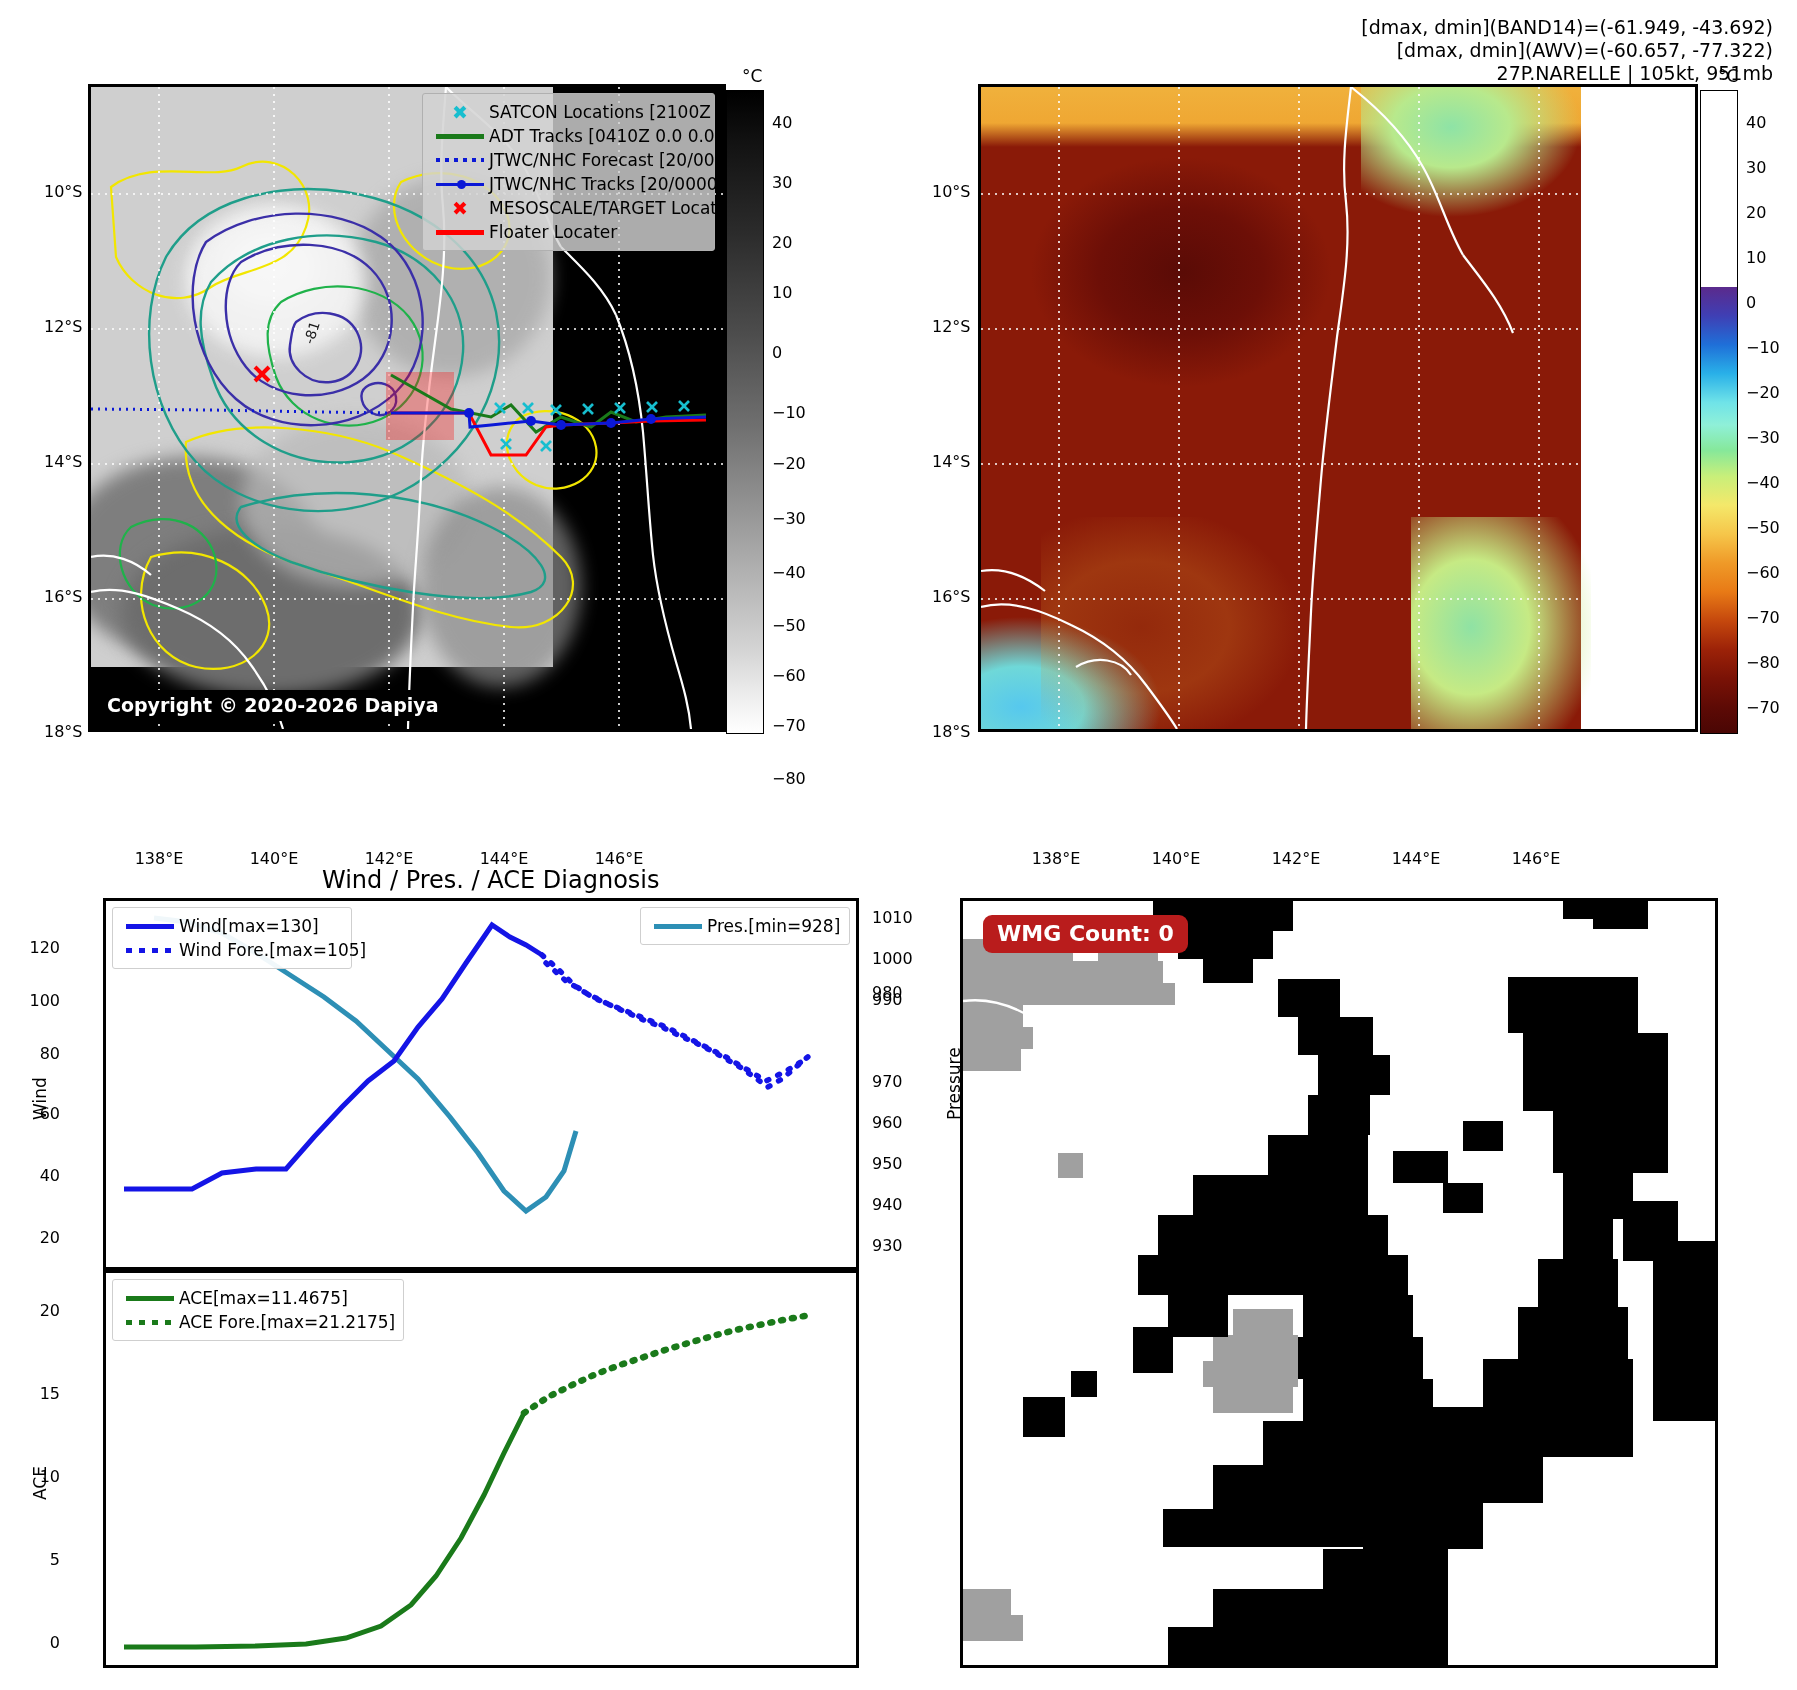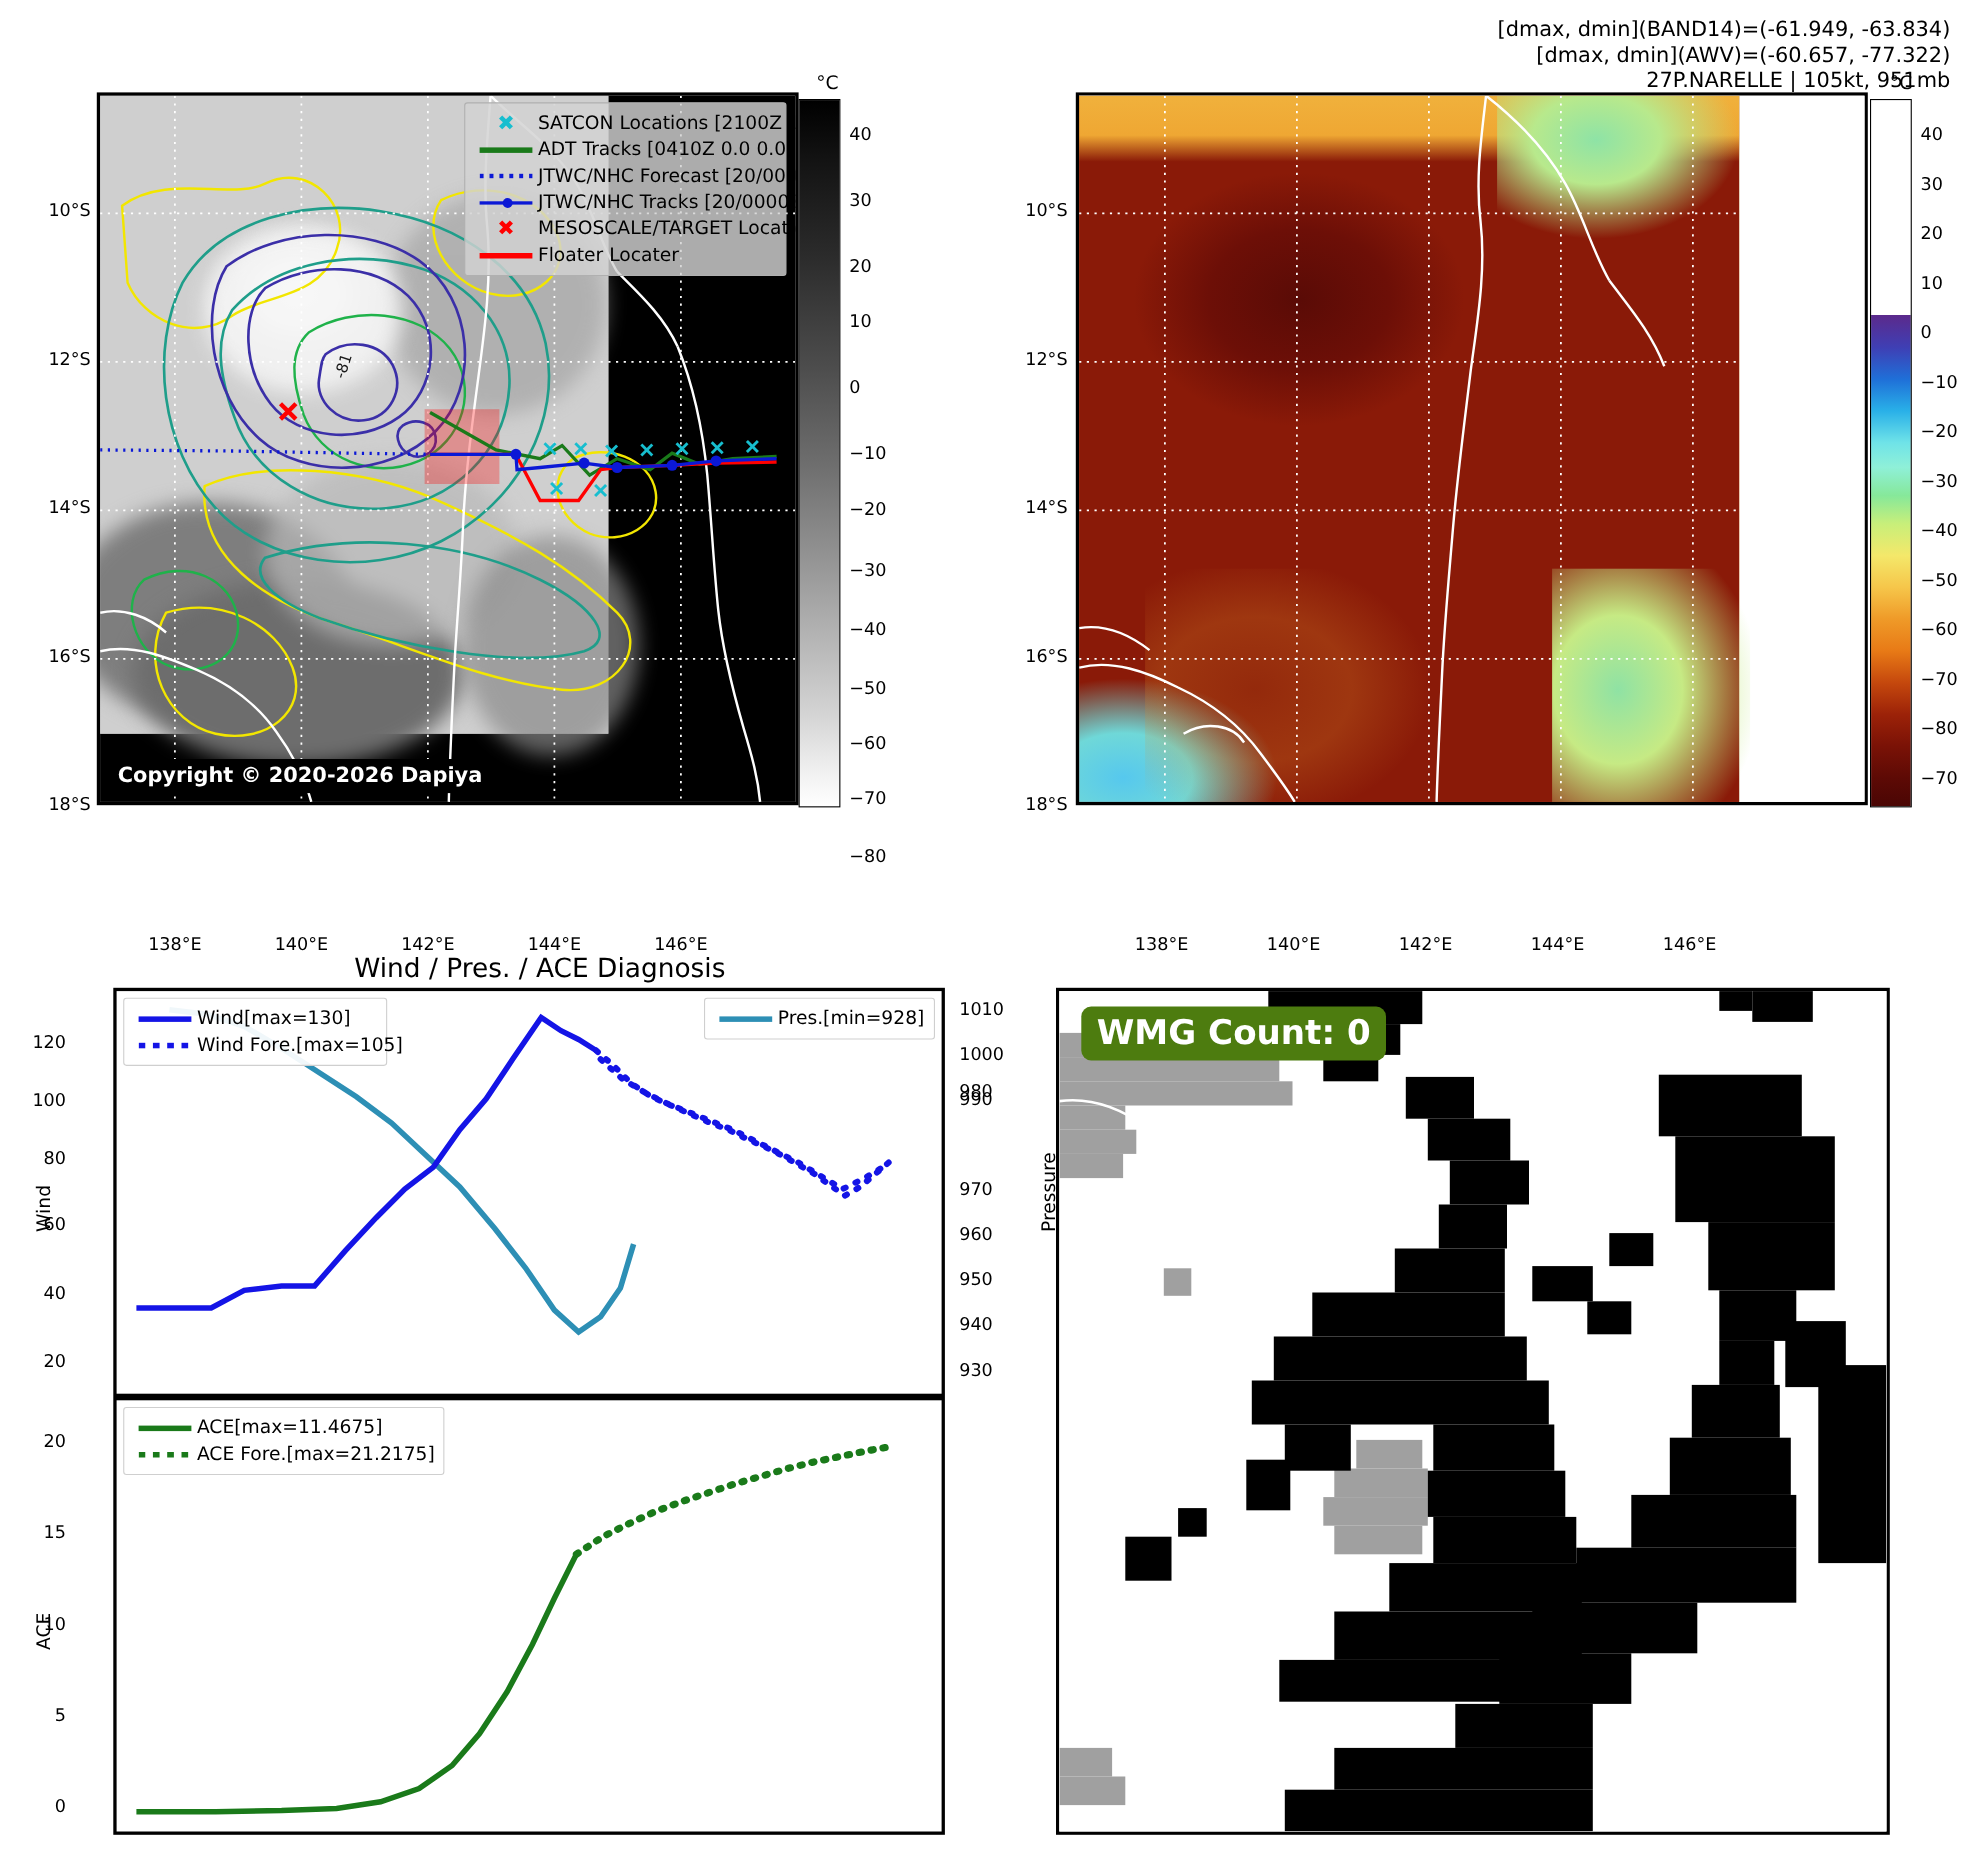"[dmax, dmin](BAND14)=(-61.949, -63.834)" div { text: -63.834 -> -43.692 }
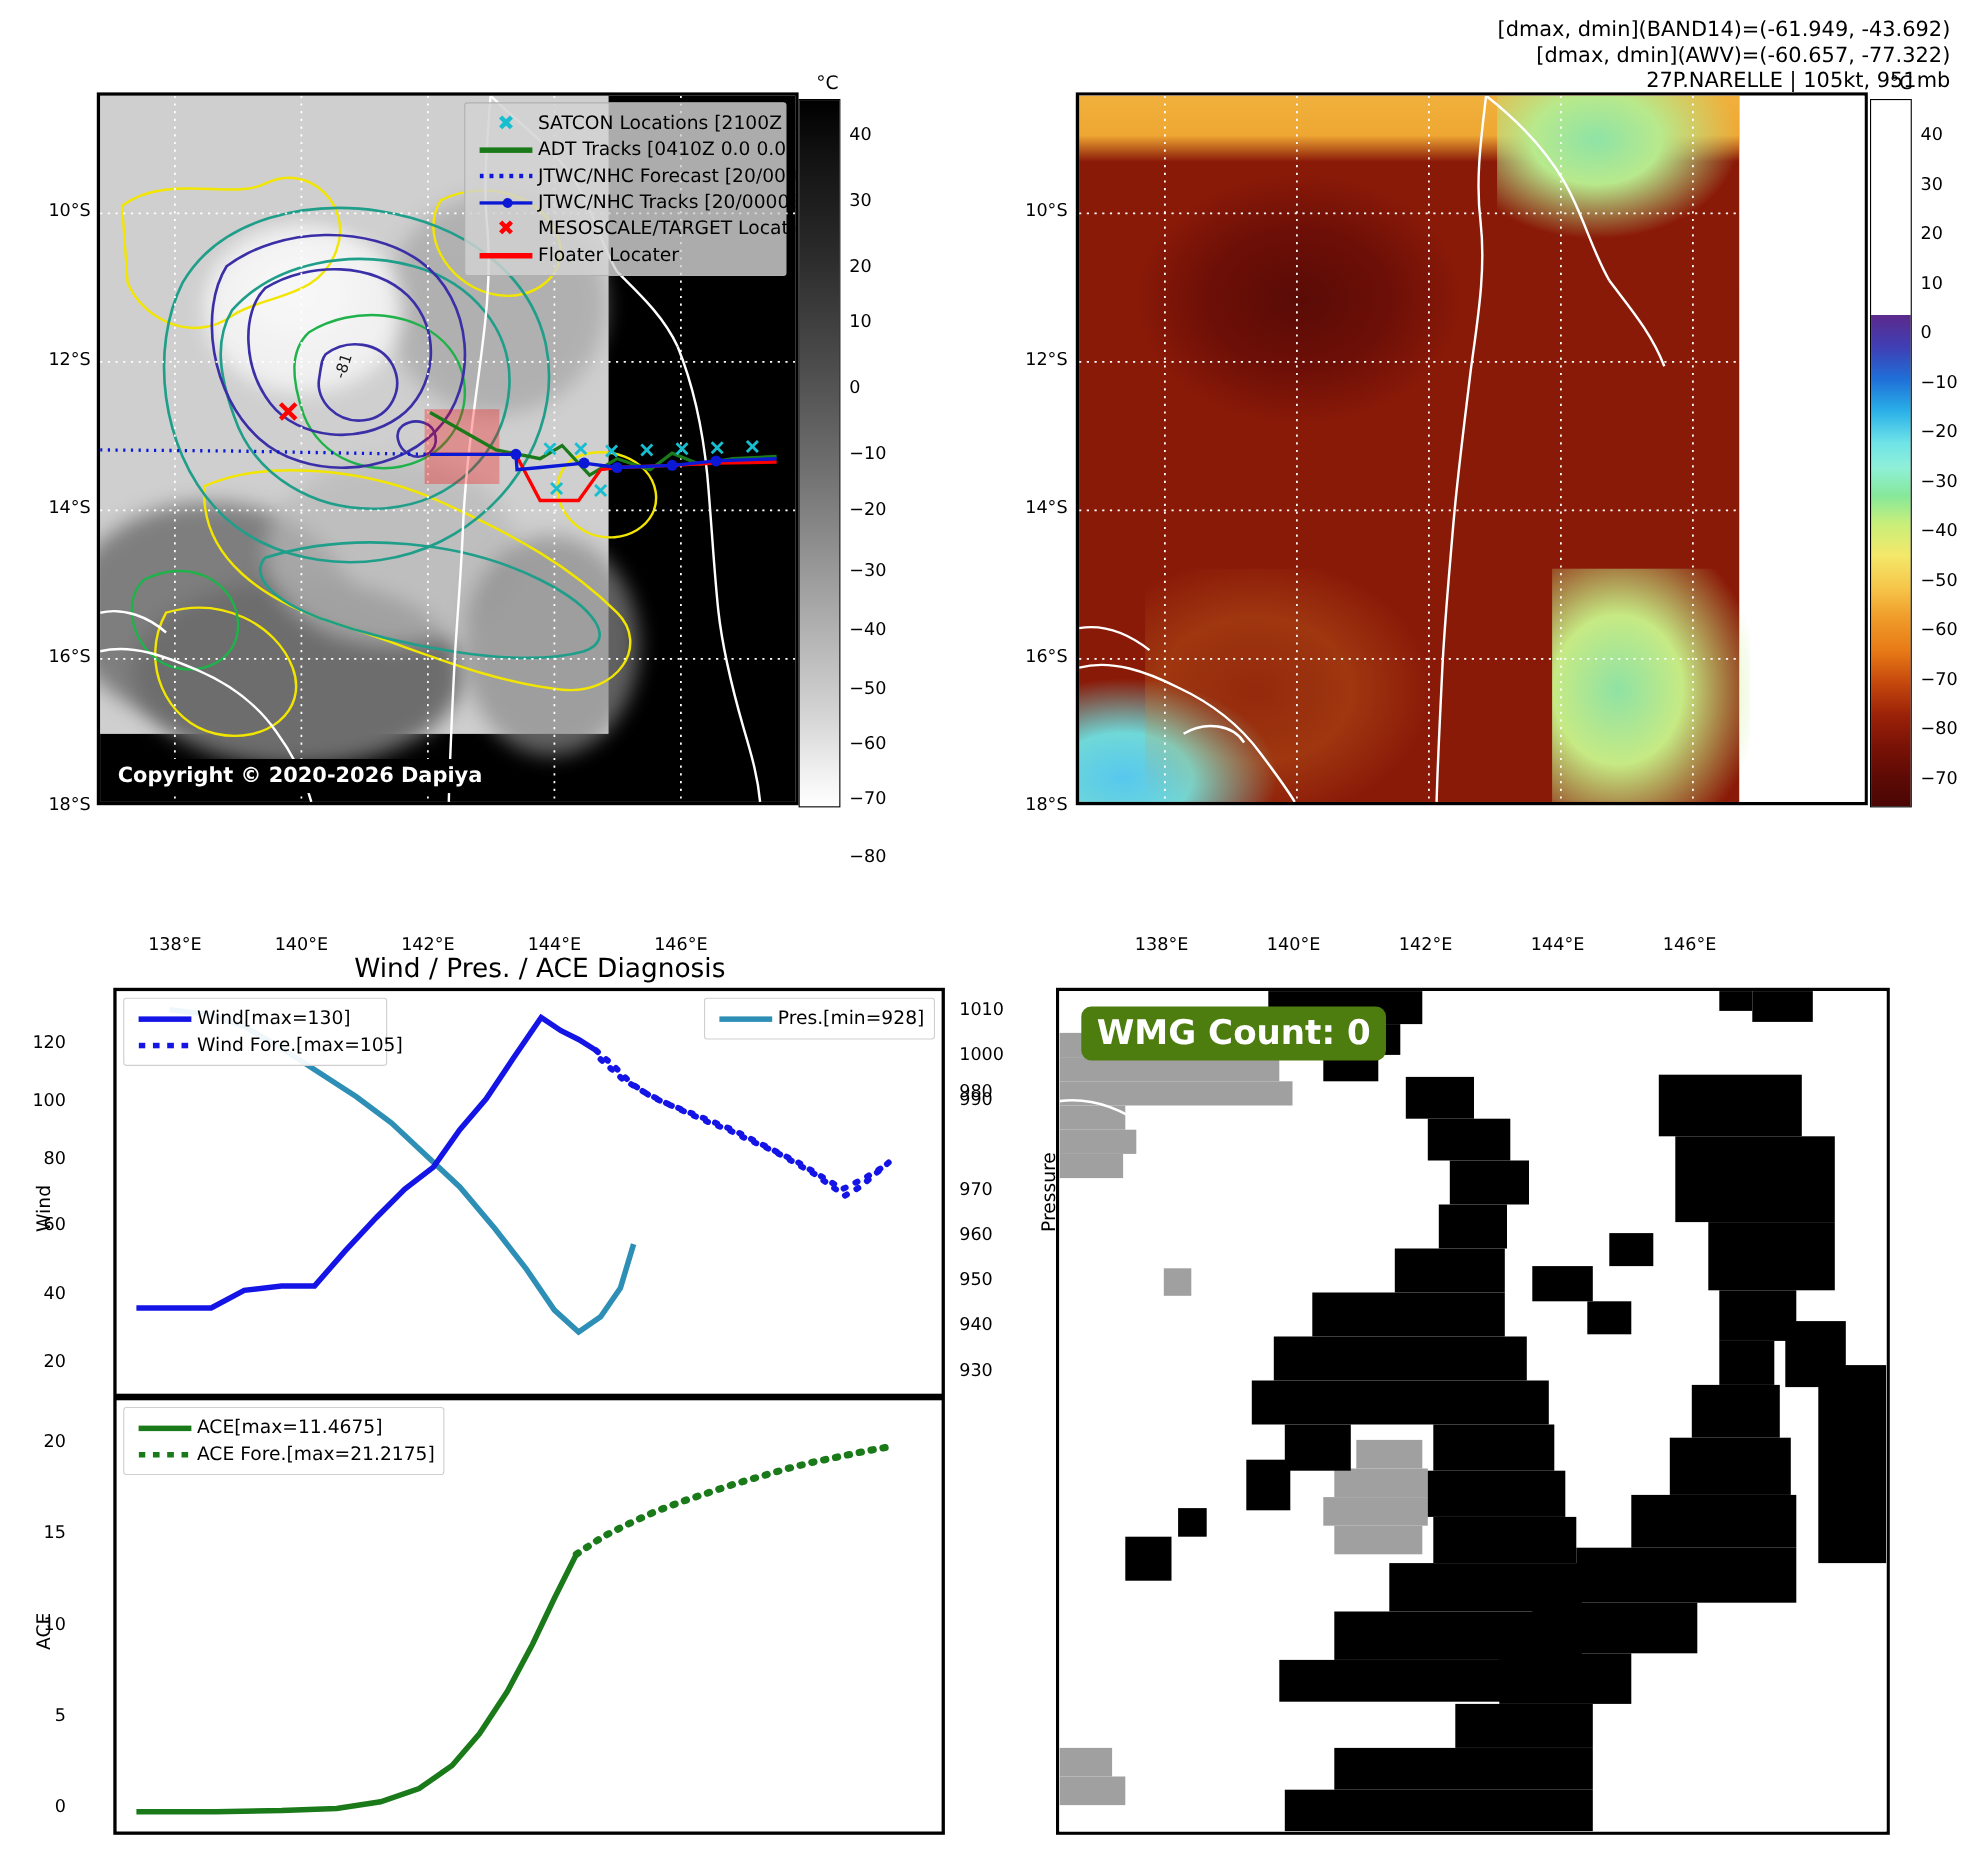"WMG Count: 0" #wmg-badge { background: #4d7c0f -> #b91c1c; font-size: 31px -> 22px }
